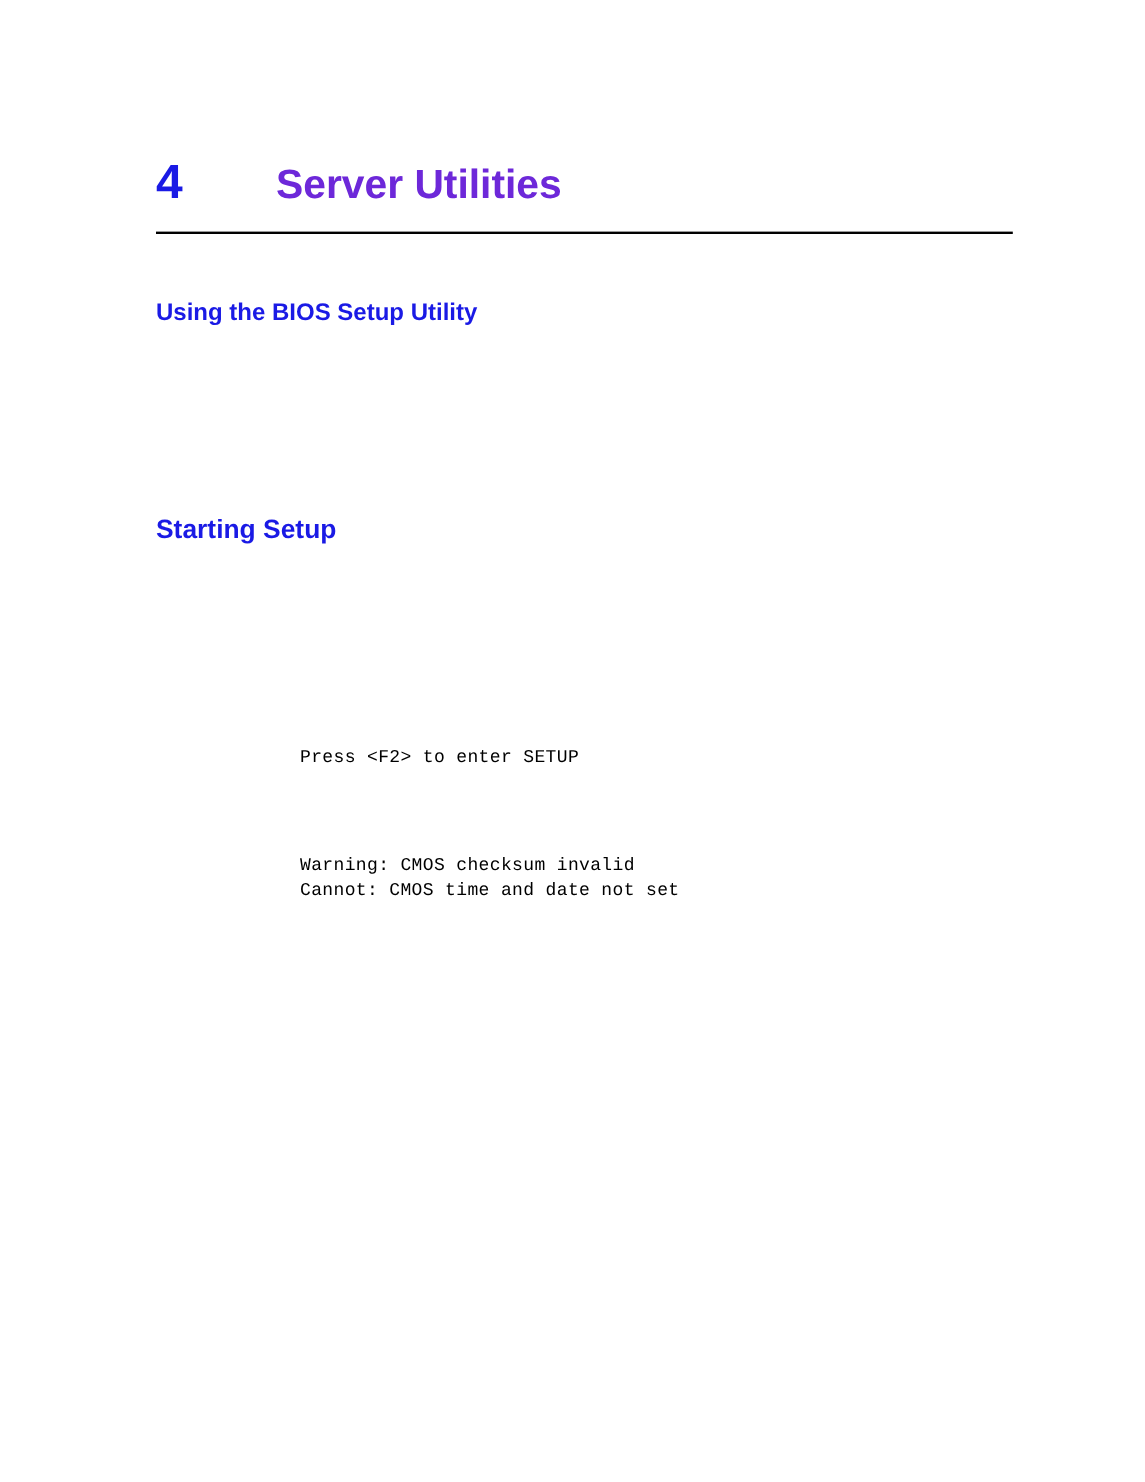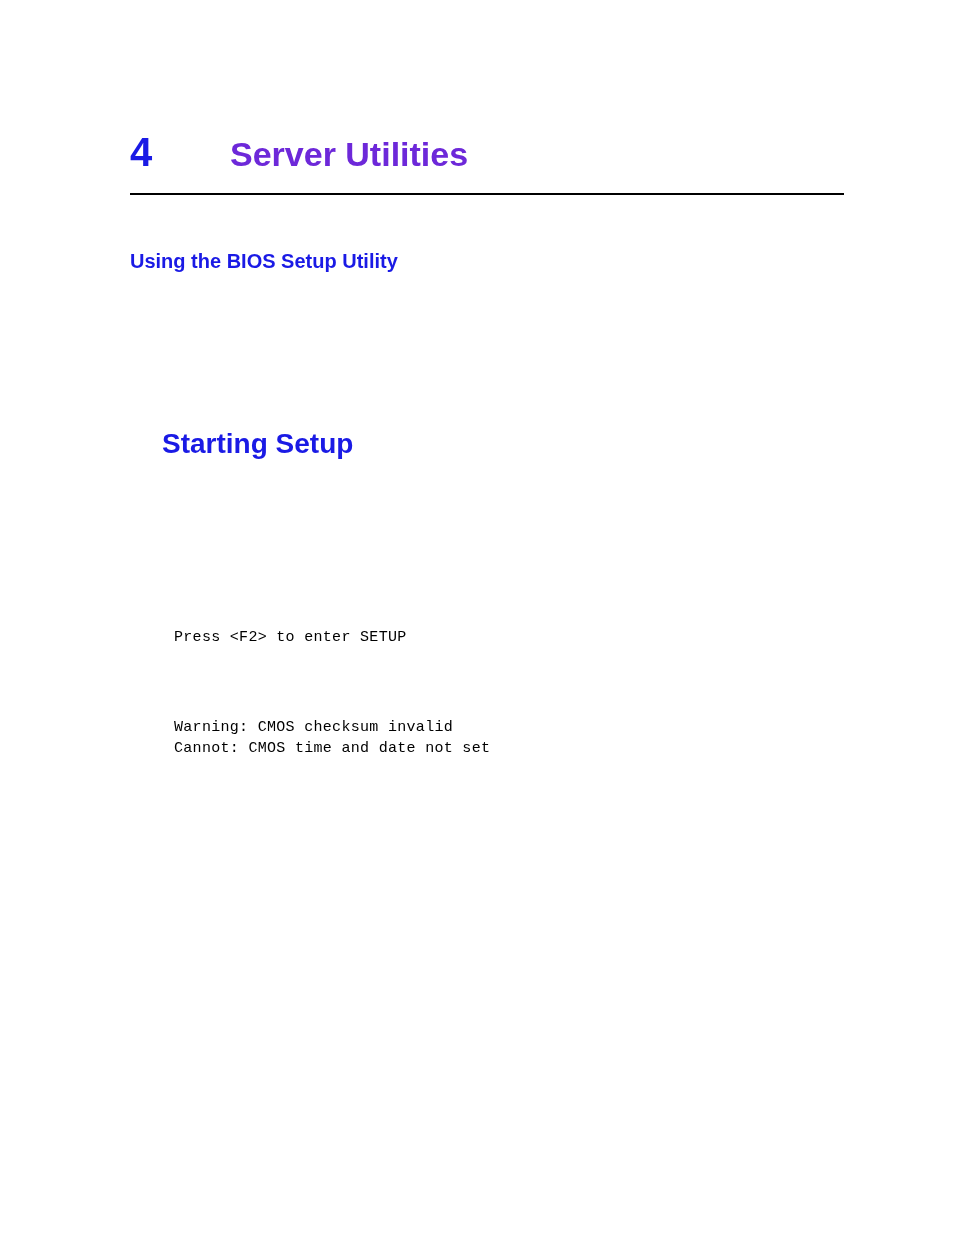"Starting Setup" .subsection-heading { font-size: 28px -> 22px; margin-left: 32px -> none }
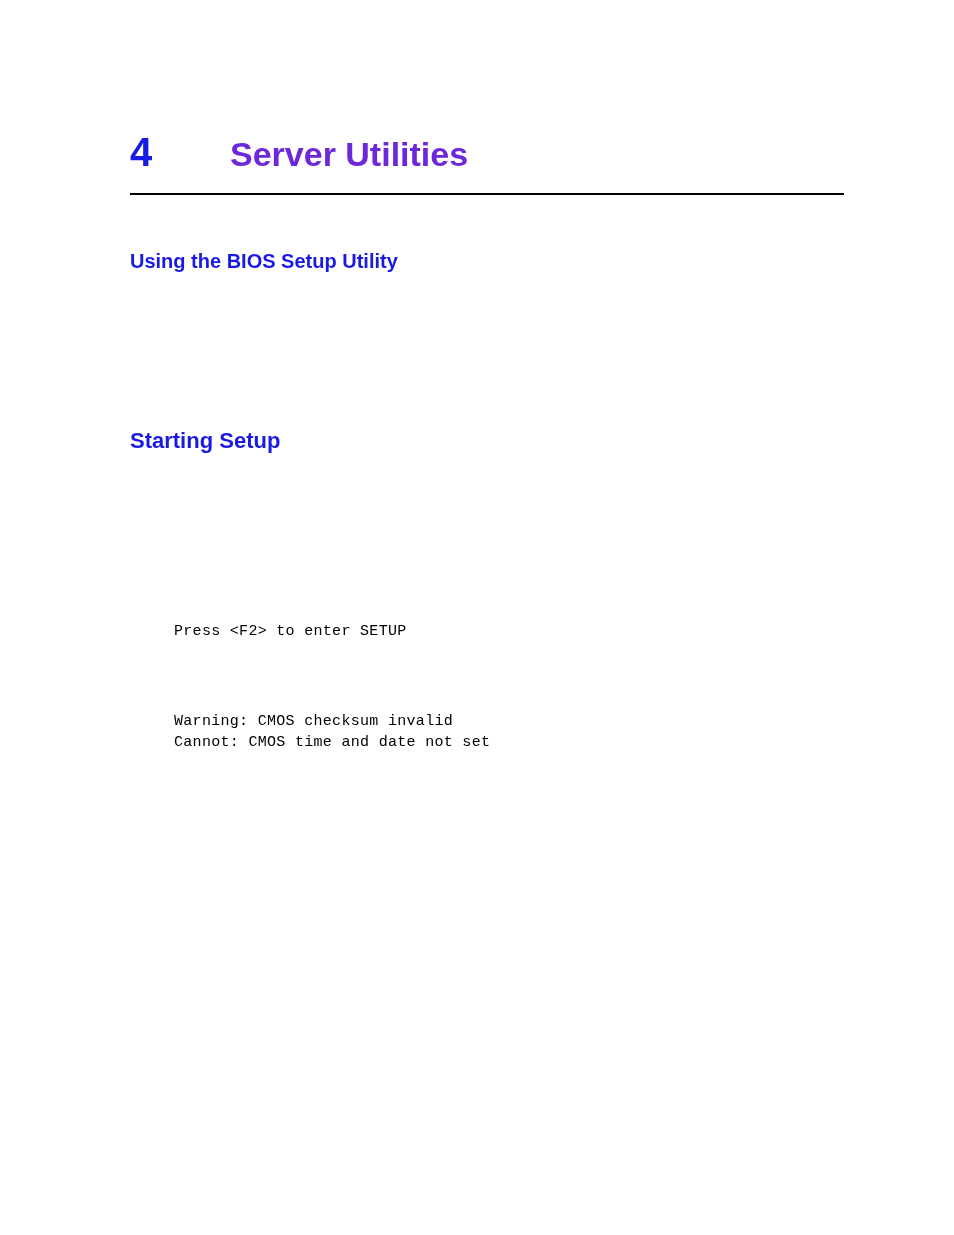"Press <F2> to enter SETUP" .code-block { margin-left: 44px -> 120px }
